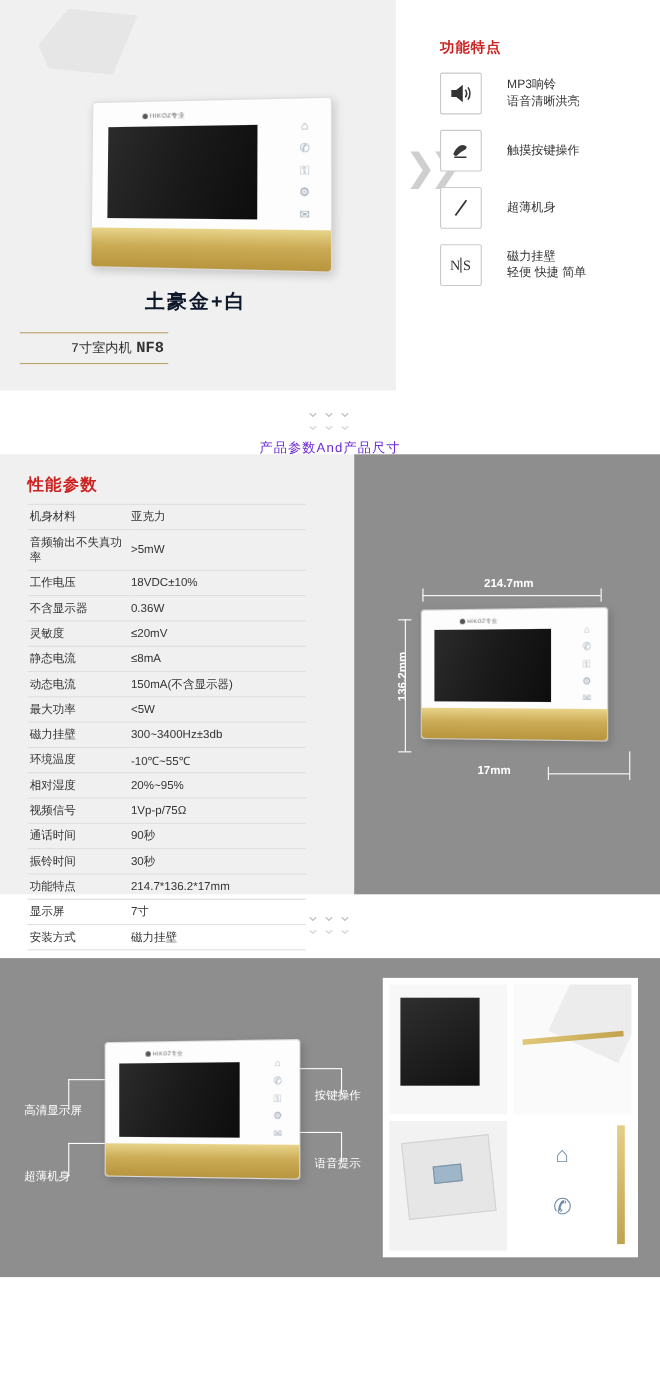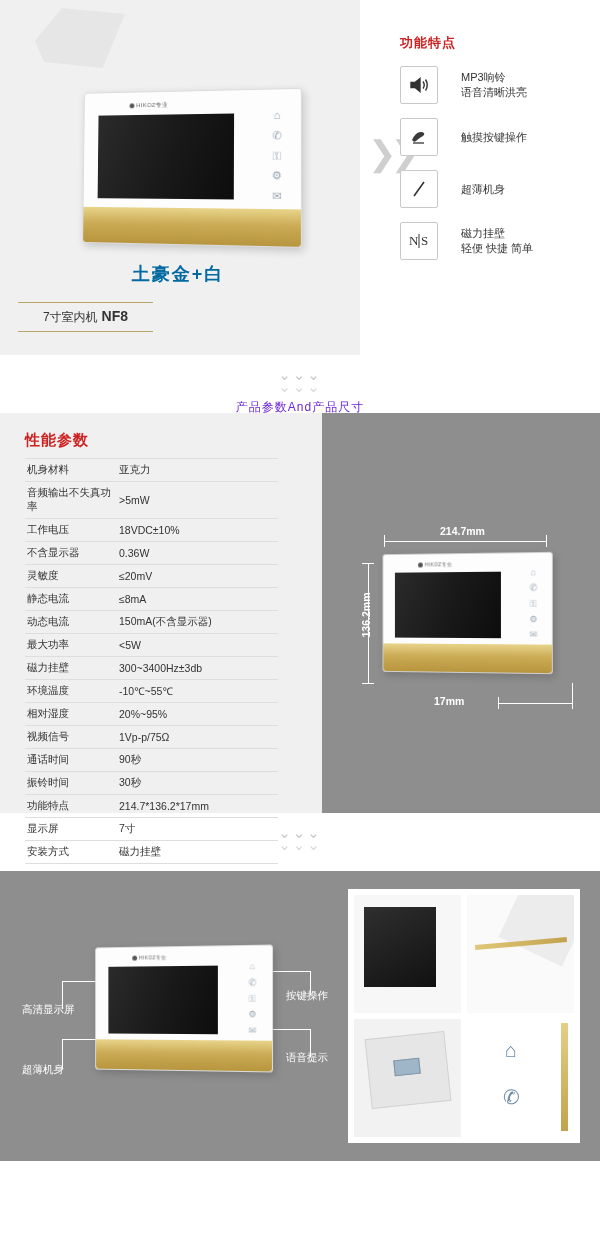"土豪金+白" .hero-title { color: #0369a1 -> #0f172a }
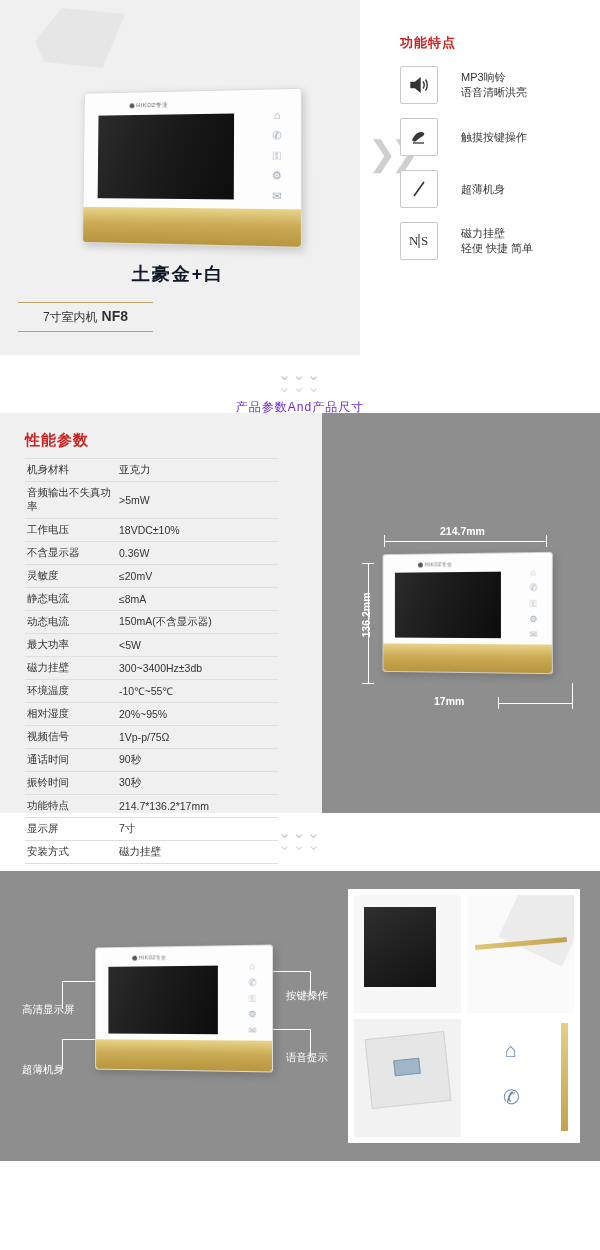"7寸室内机 NF8" .hero-model-box { font-family: none -> Liberation Mono, monospace; text-align: center -> right }
